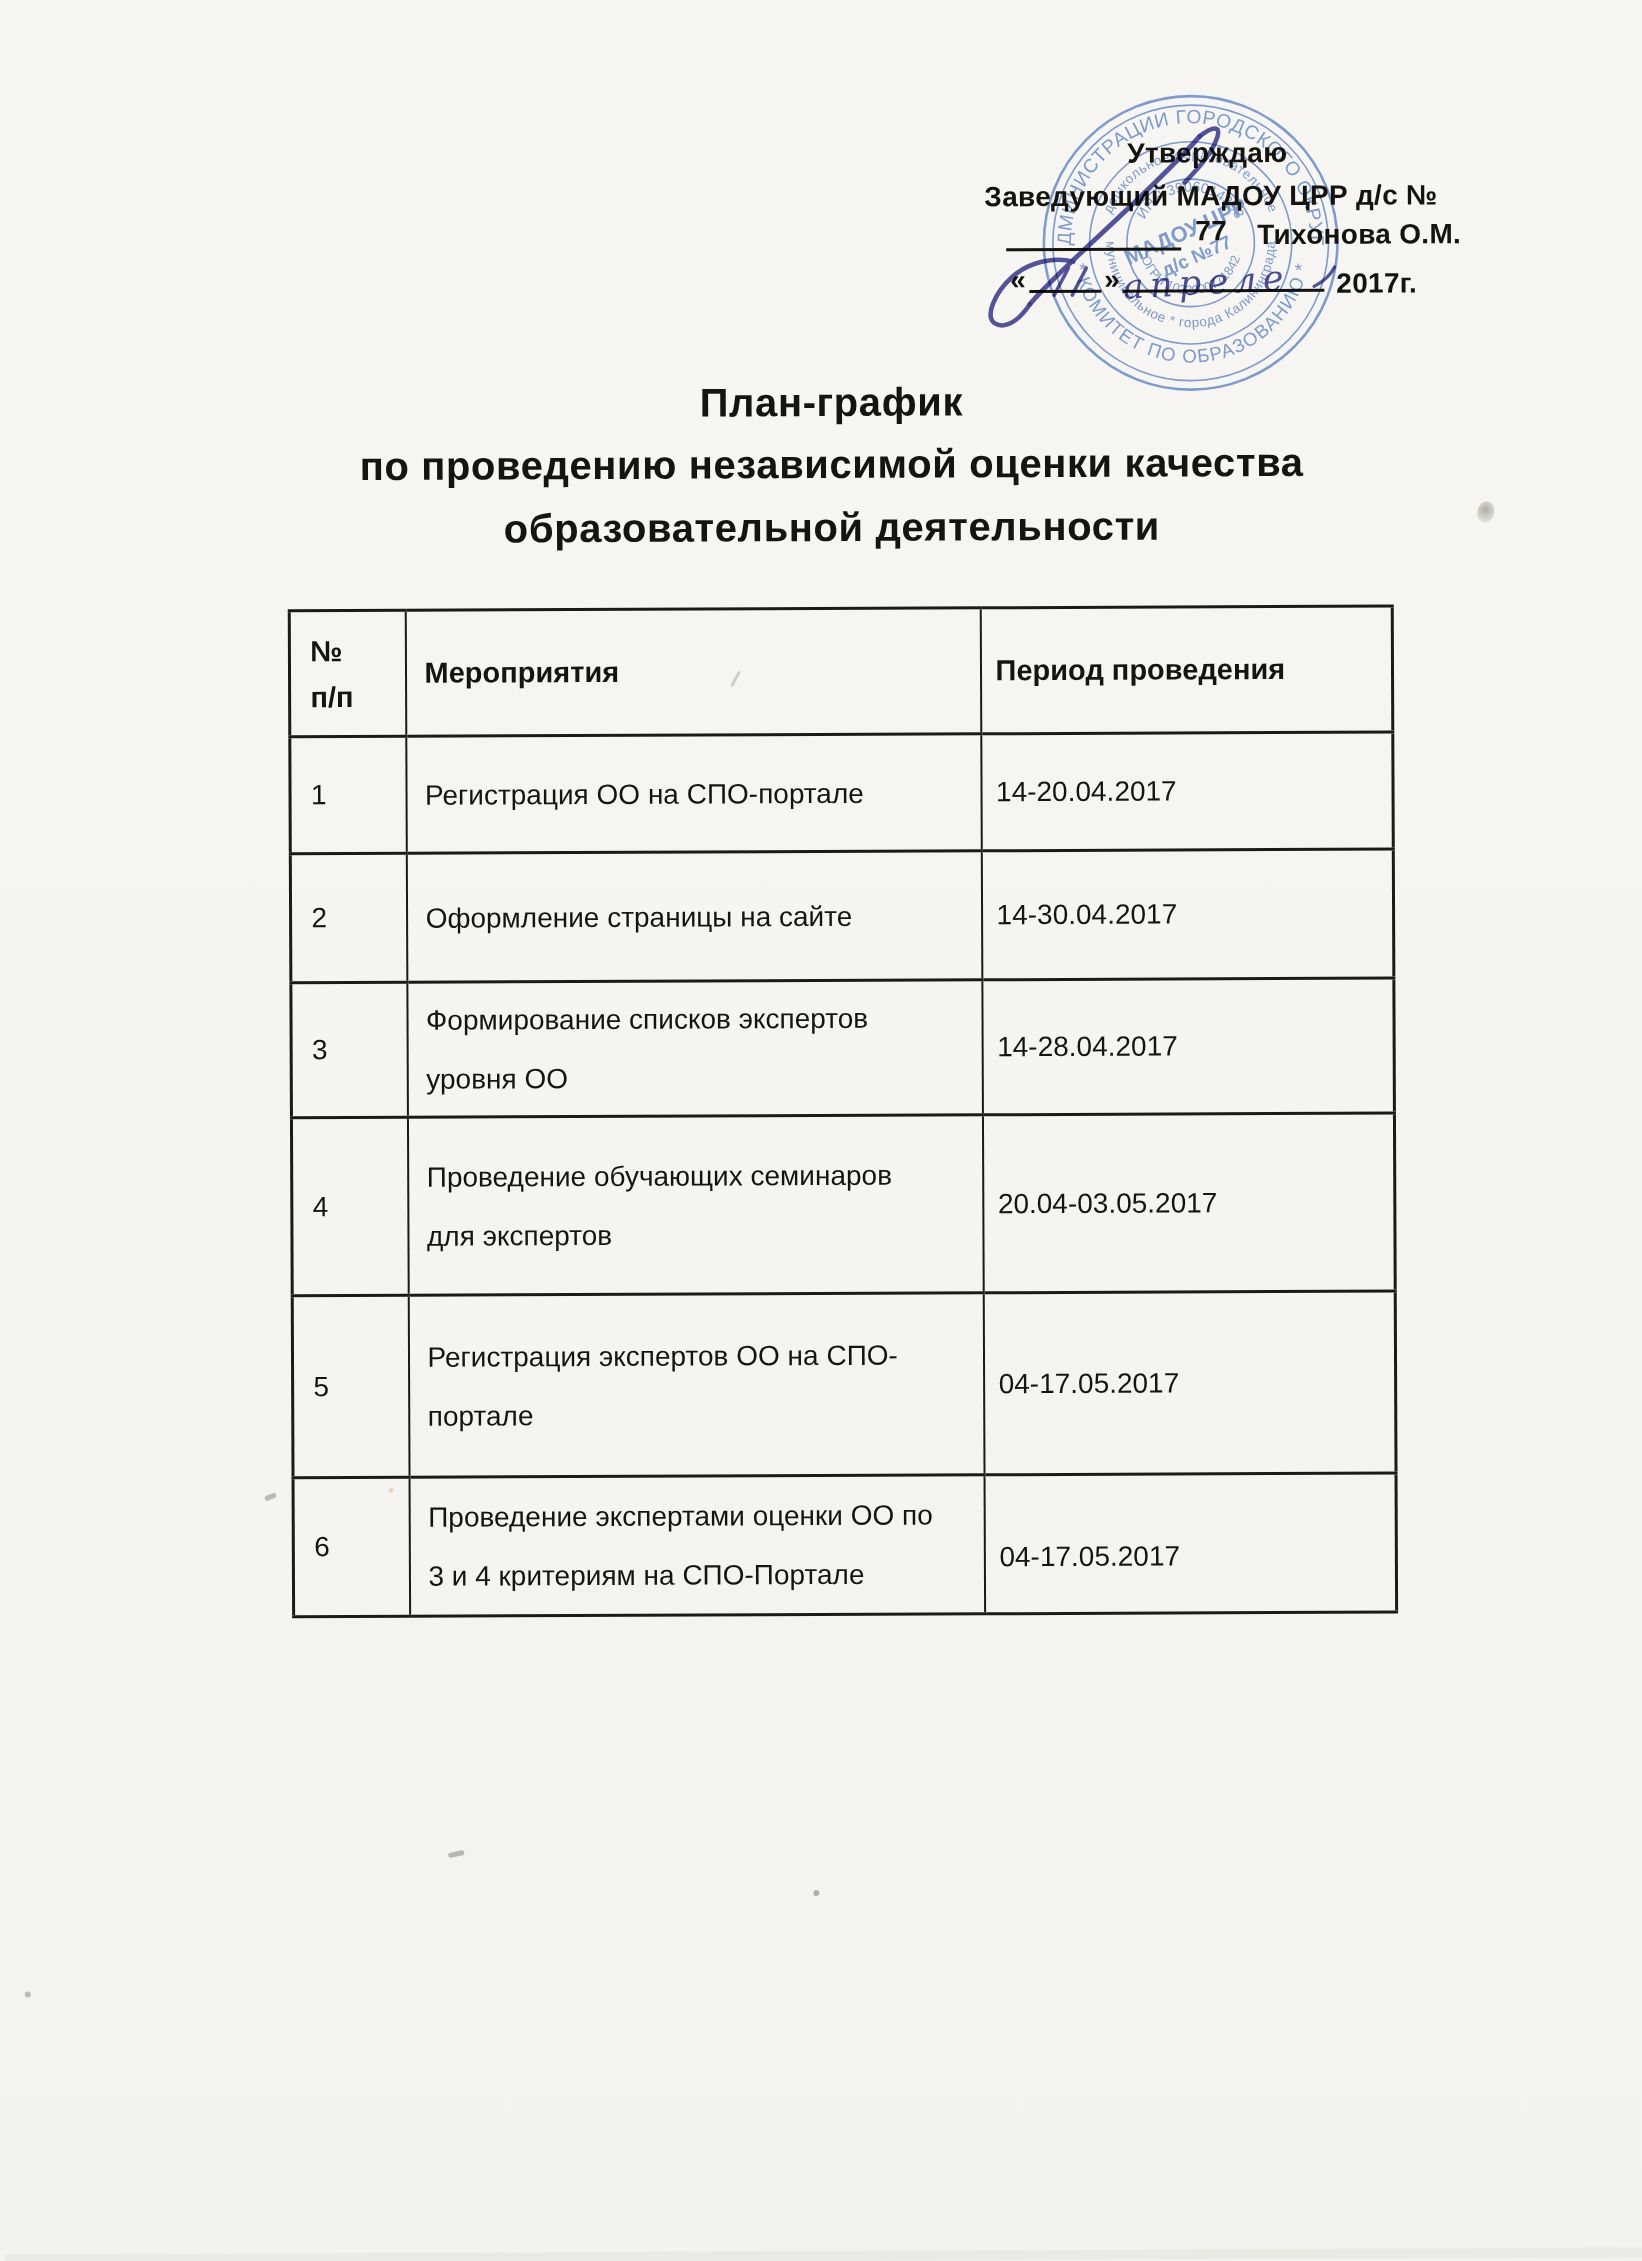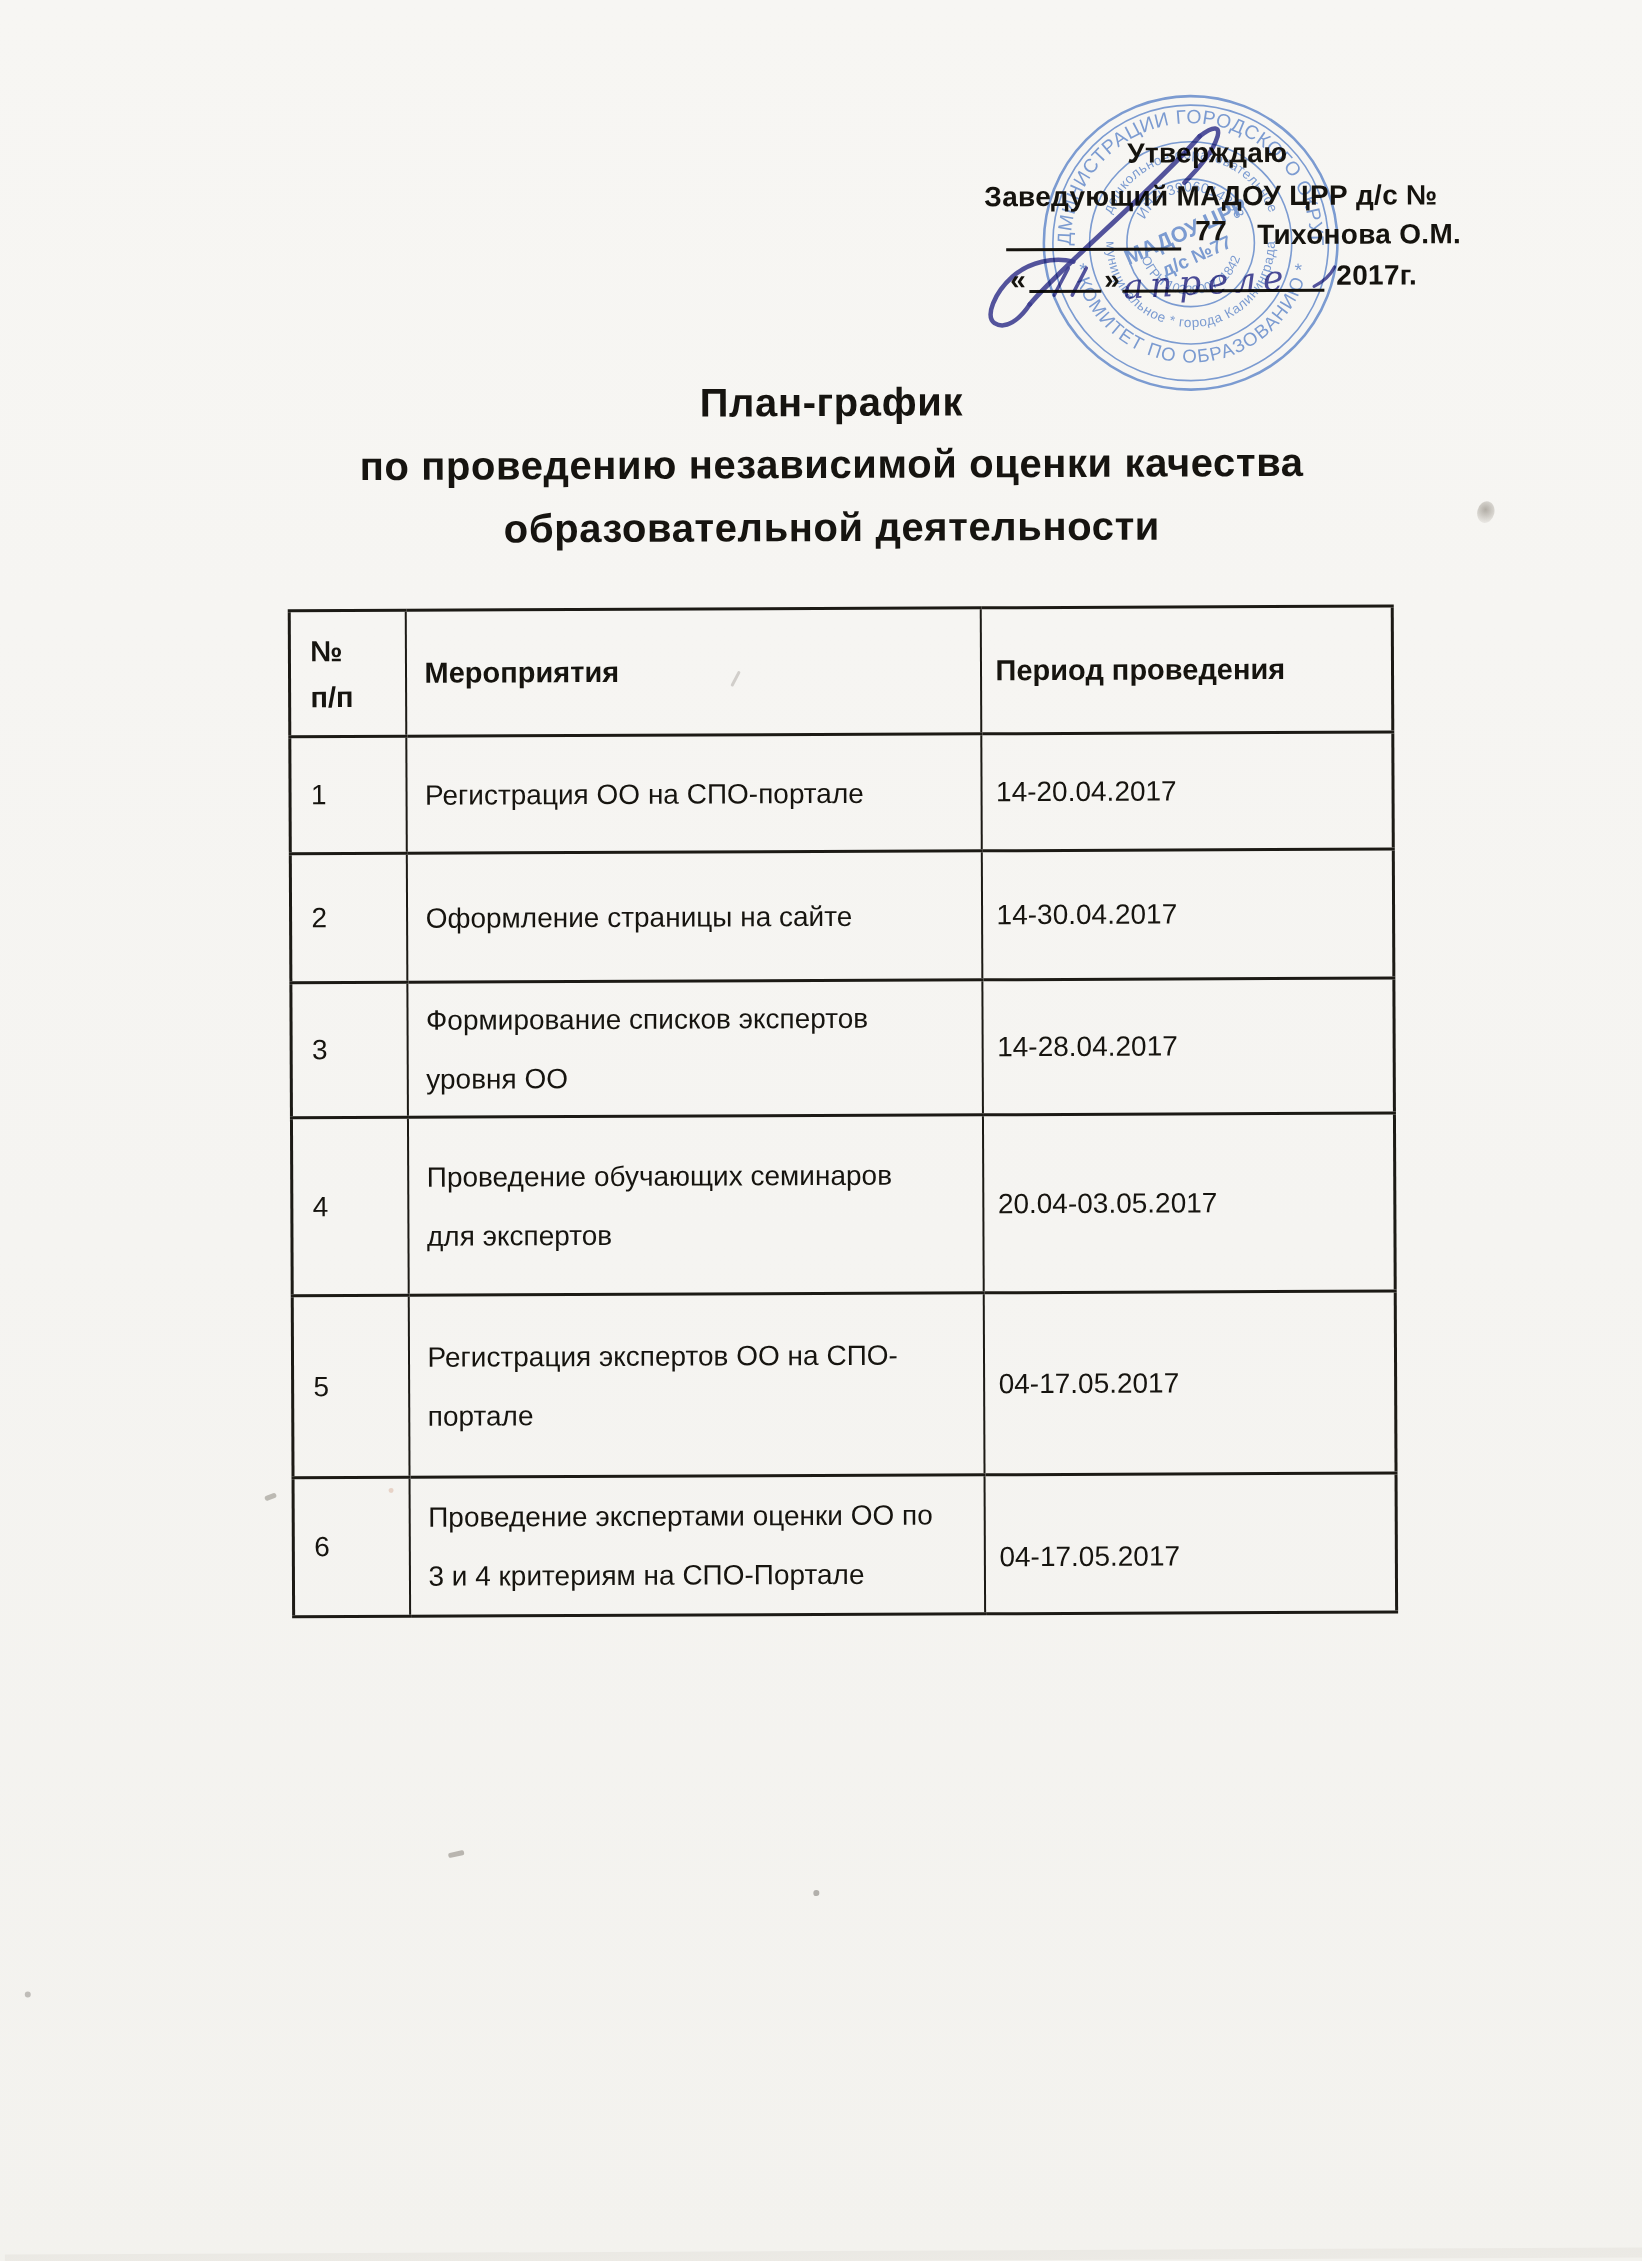"2017г." div.appr { top: 260px -> 268px }
